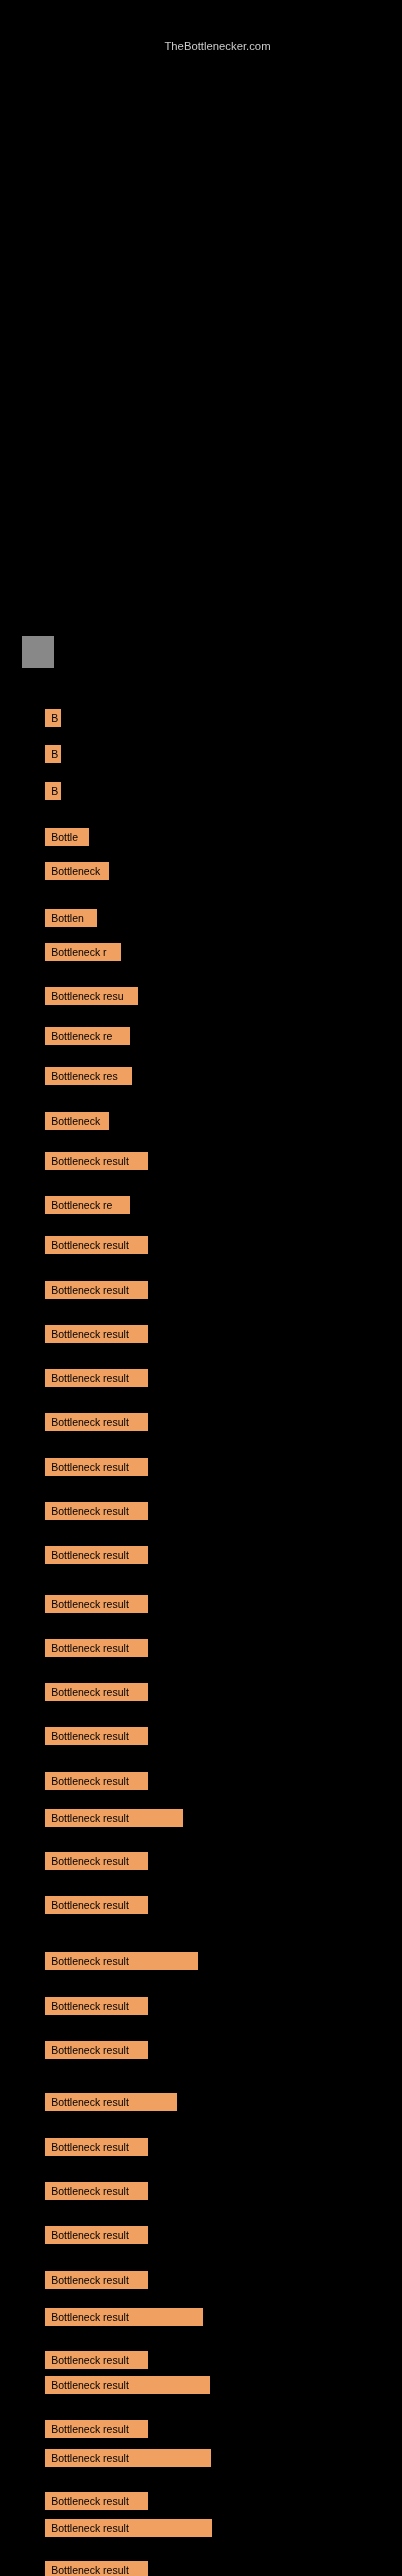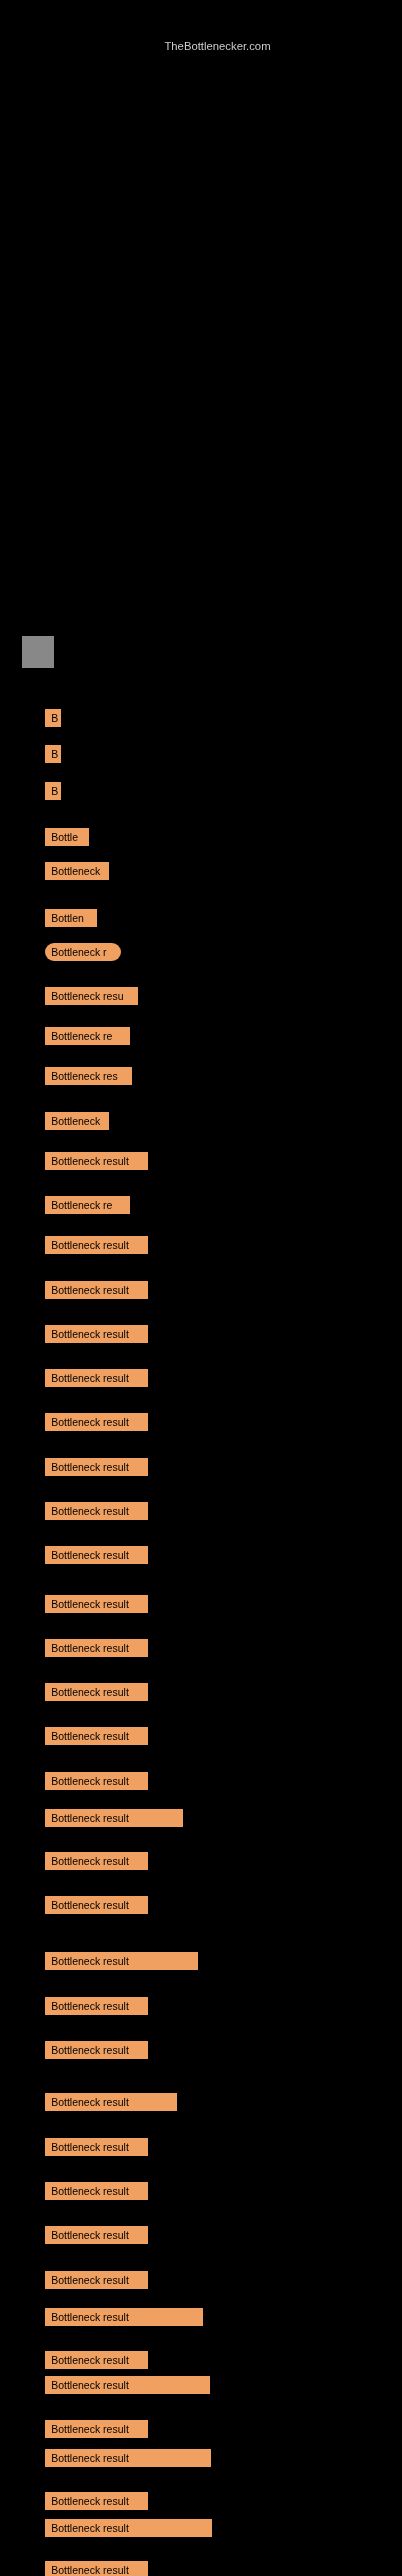"Bottleneck r" div.bottleneck-item { border-radius: 9px -> none }
